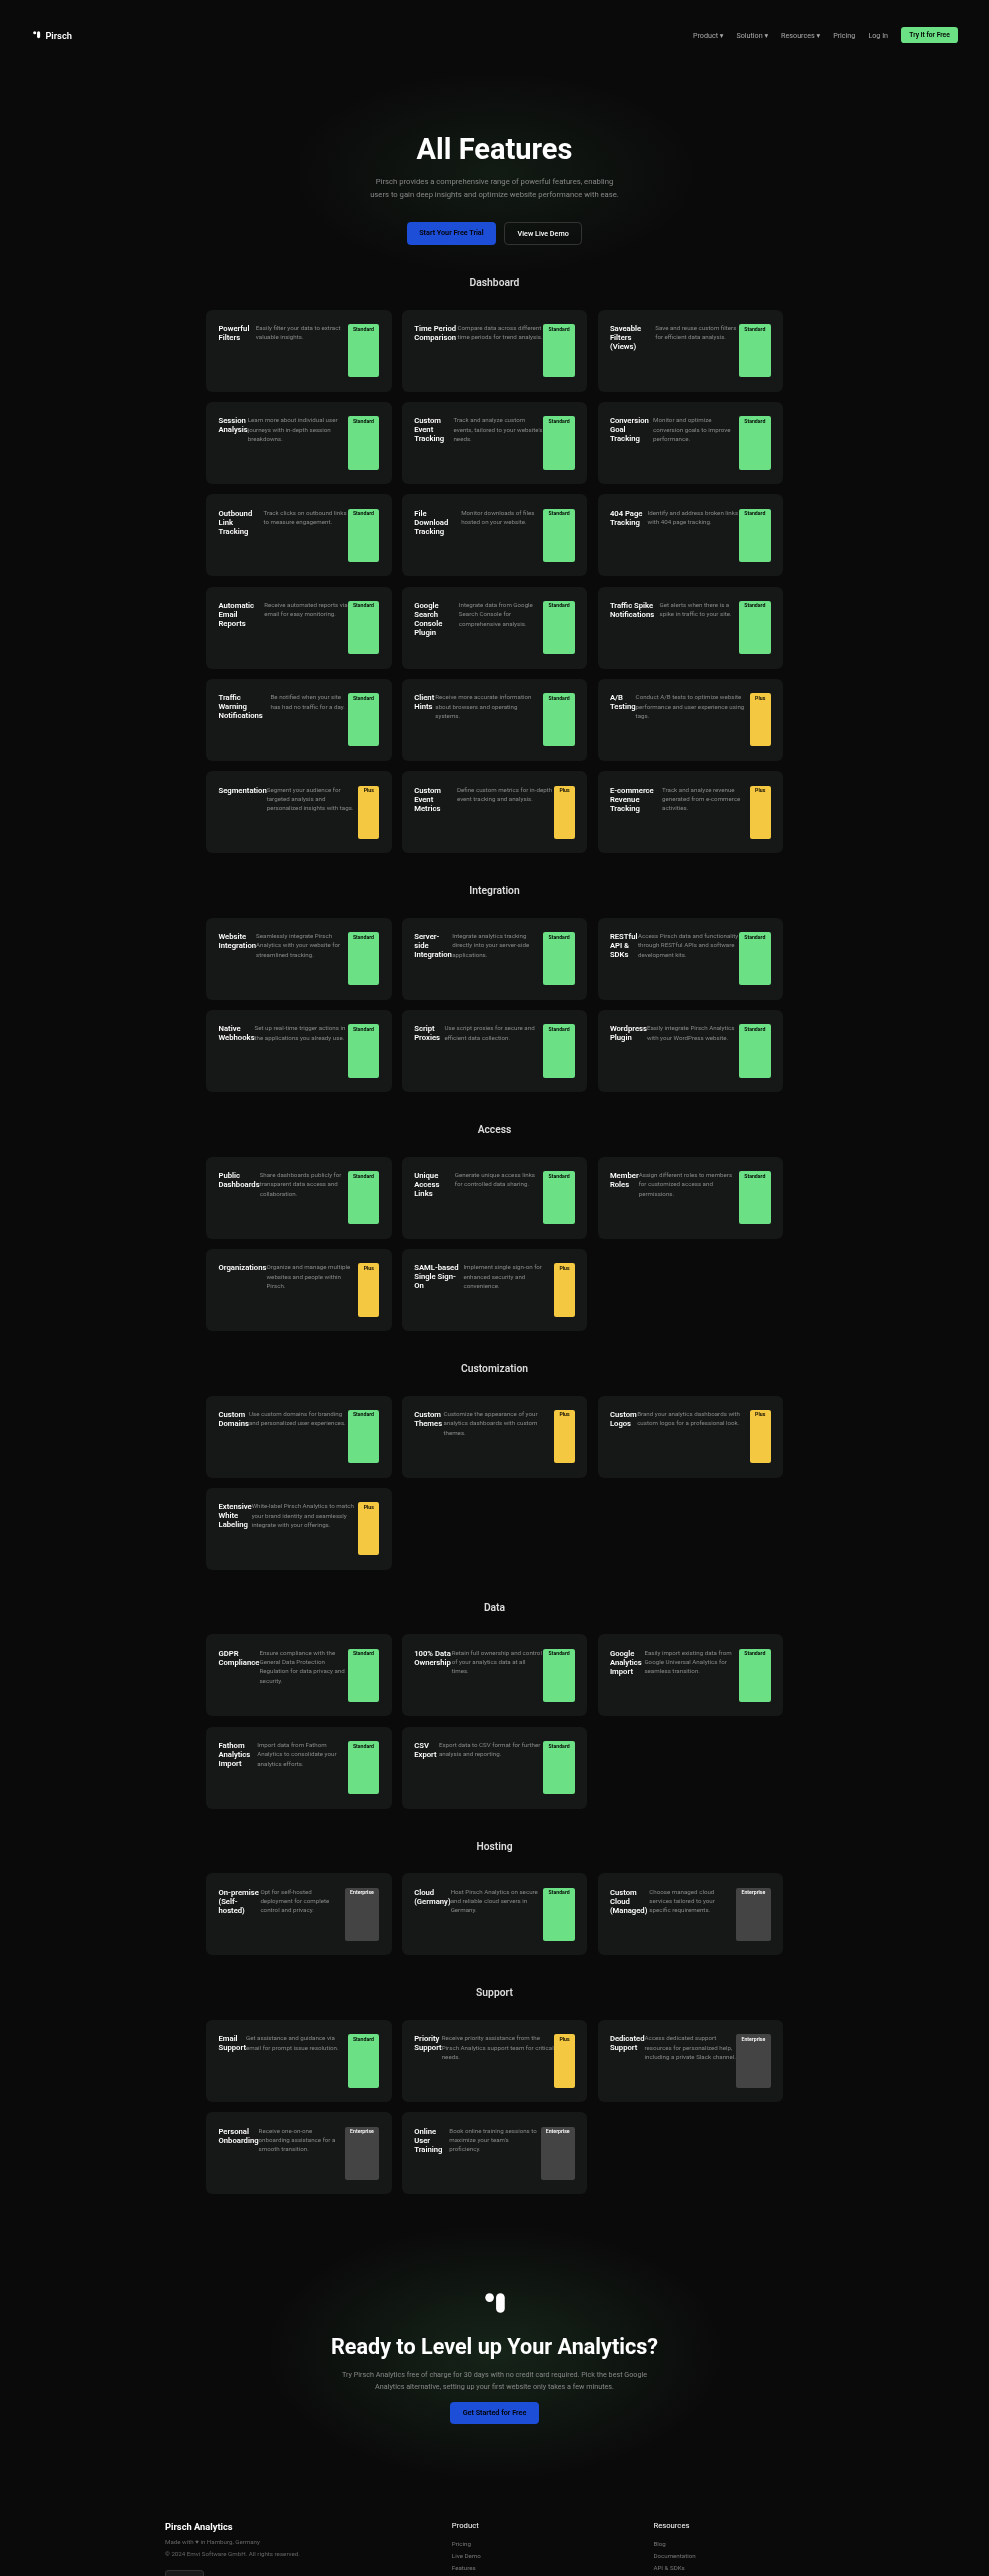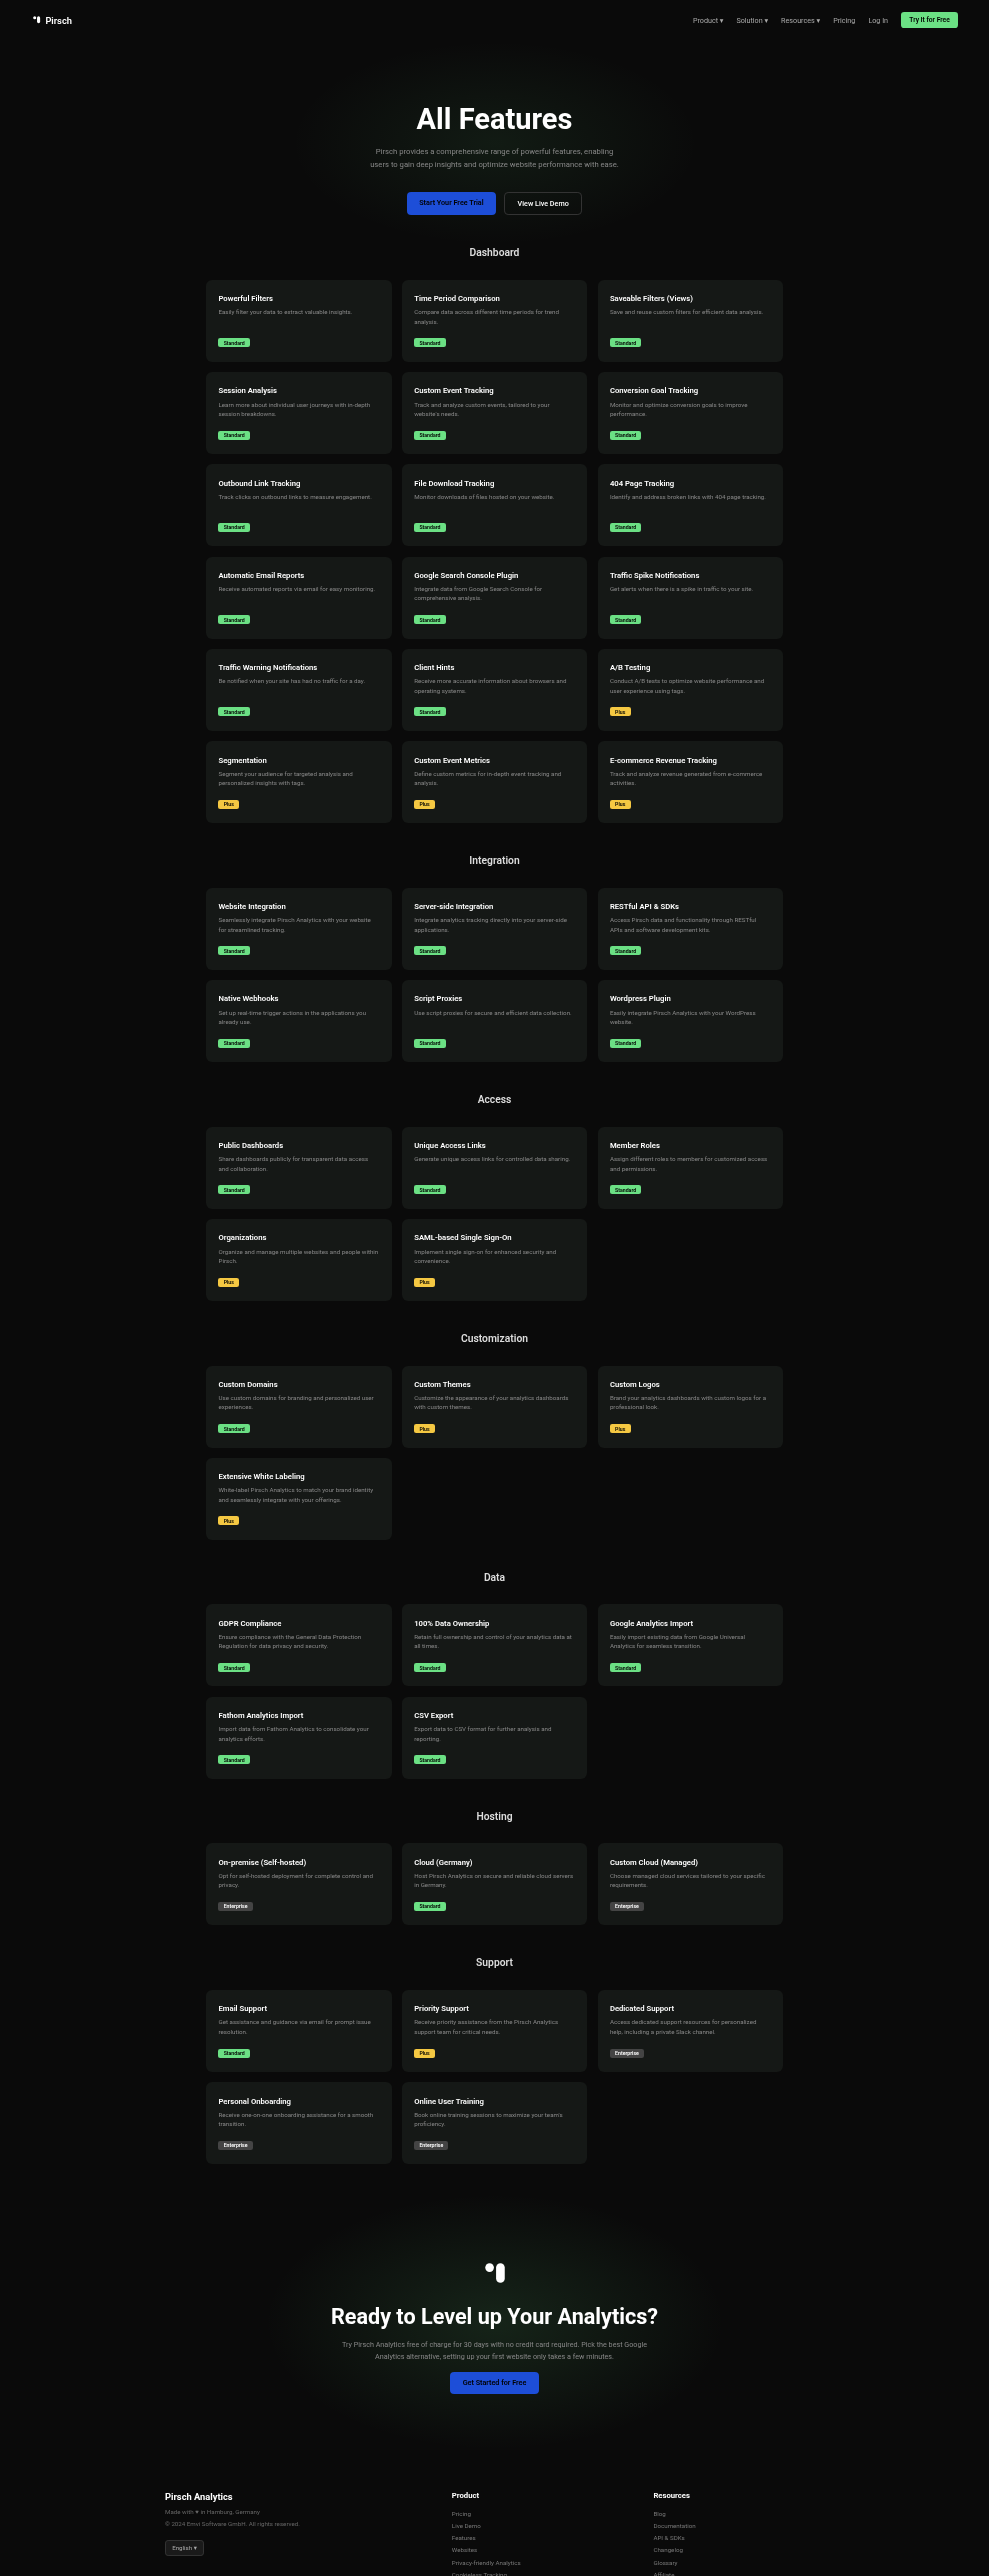"Pirsch" .header { padding: 12px 31px -> 27px 31px }
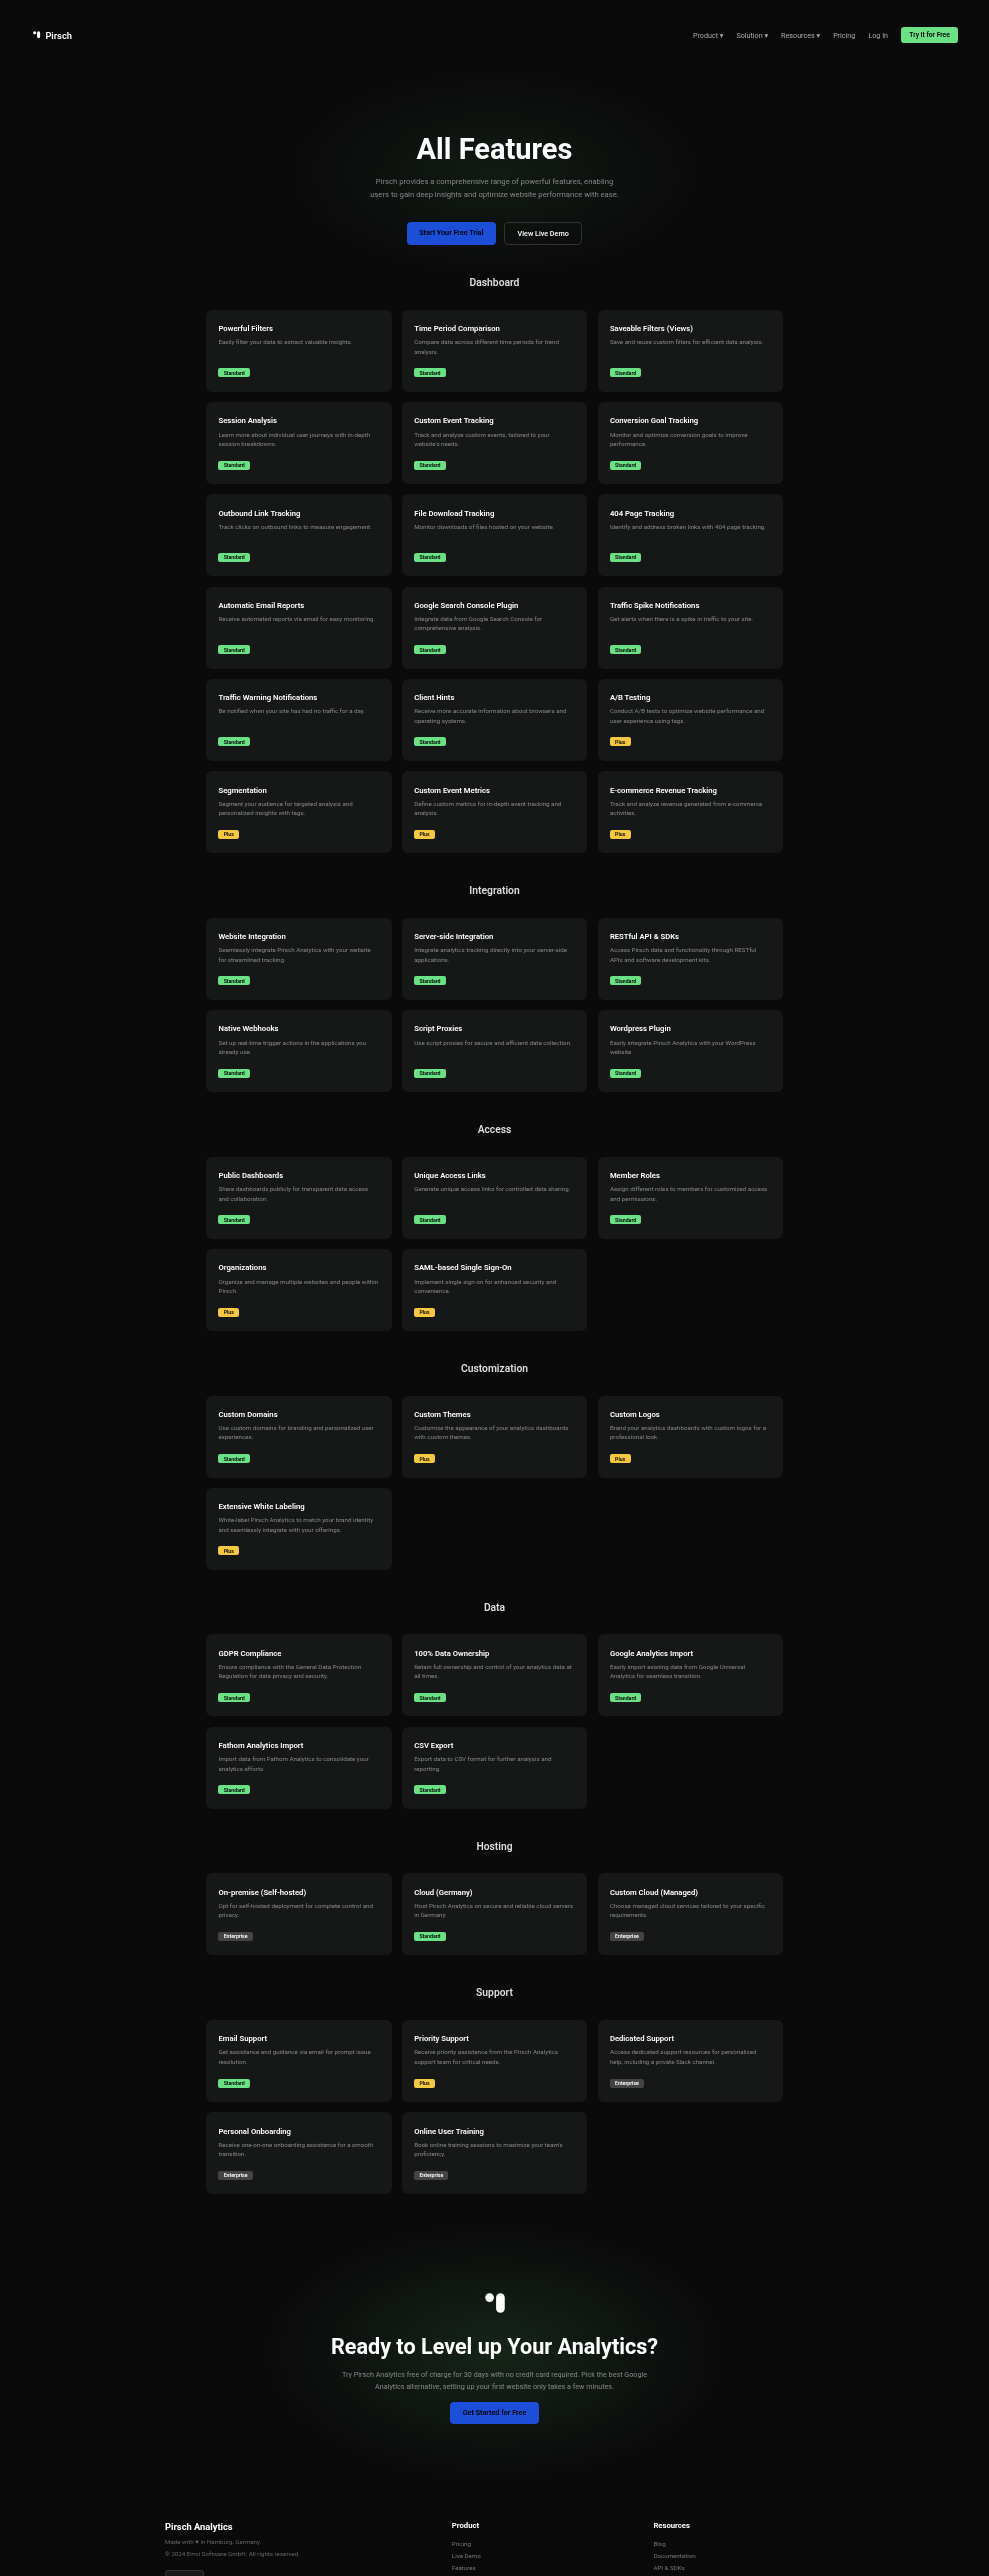"Powerful Filters" .card { flex-direction: column -> row }
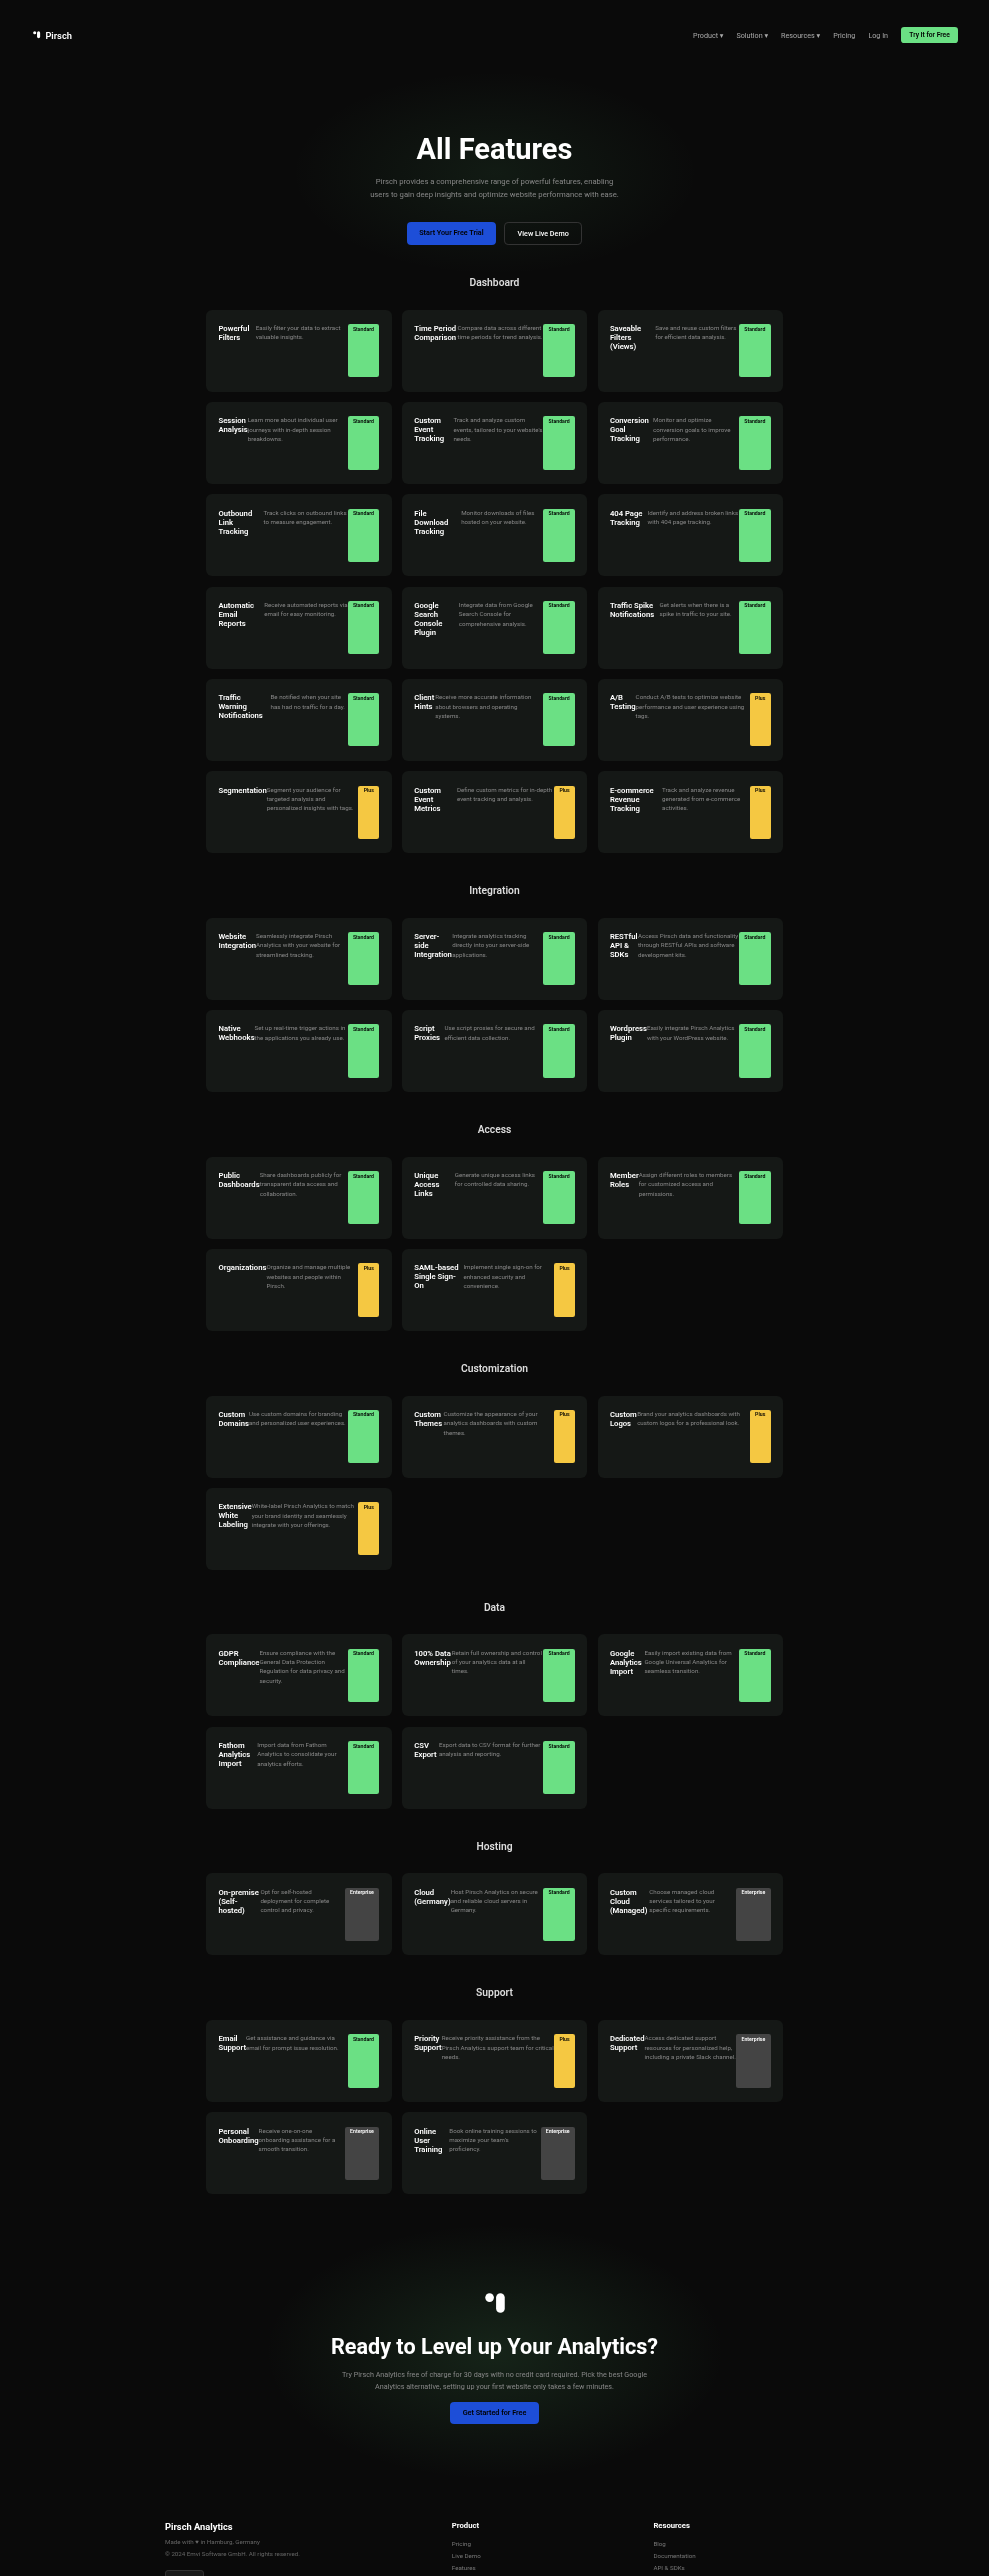"Product" .footer-col h4 { font-weight: 700 -> 400 }
